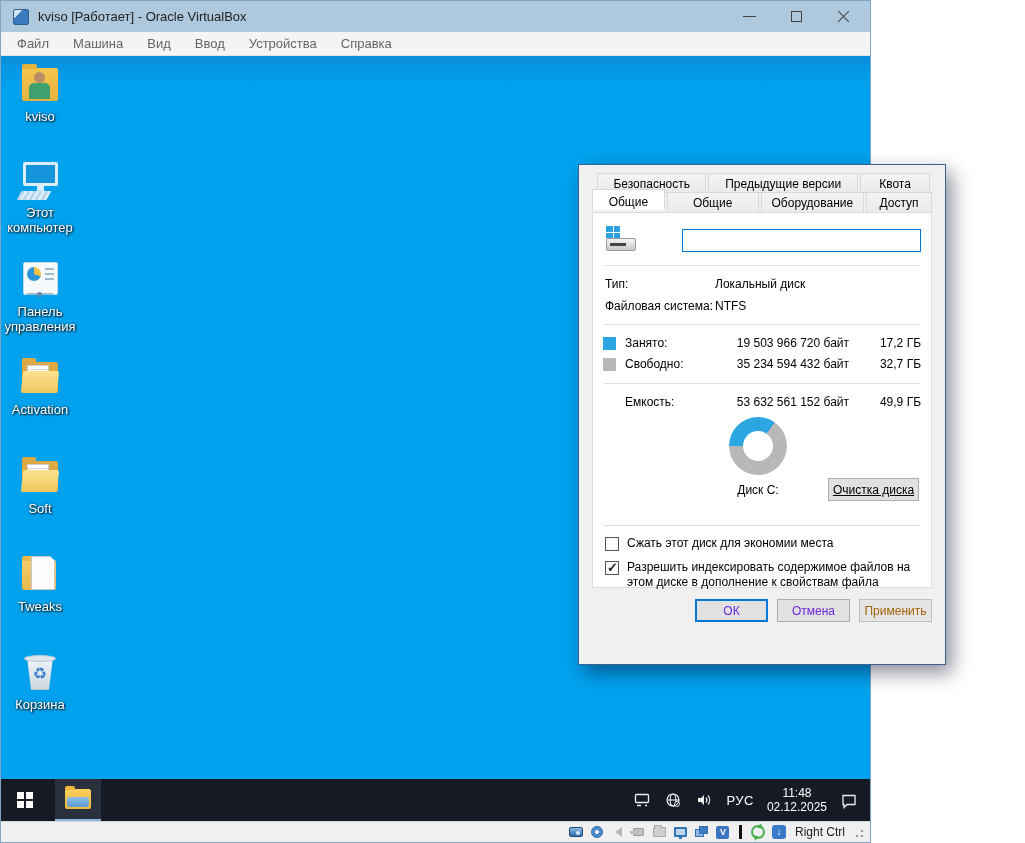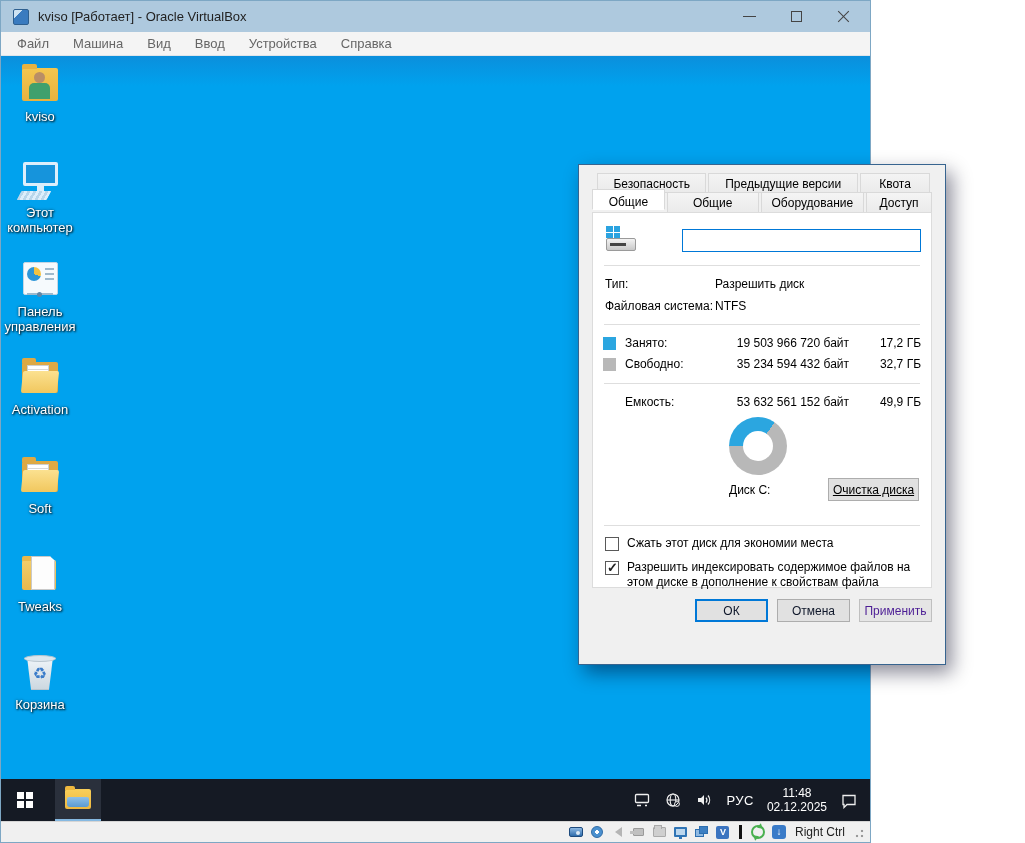"Разрешить диск" span { text: Разрешить -> Локальный }
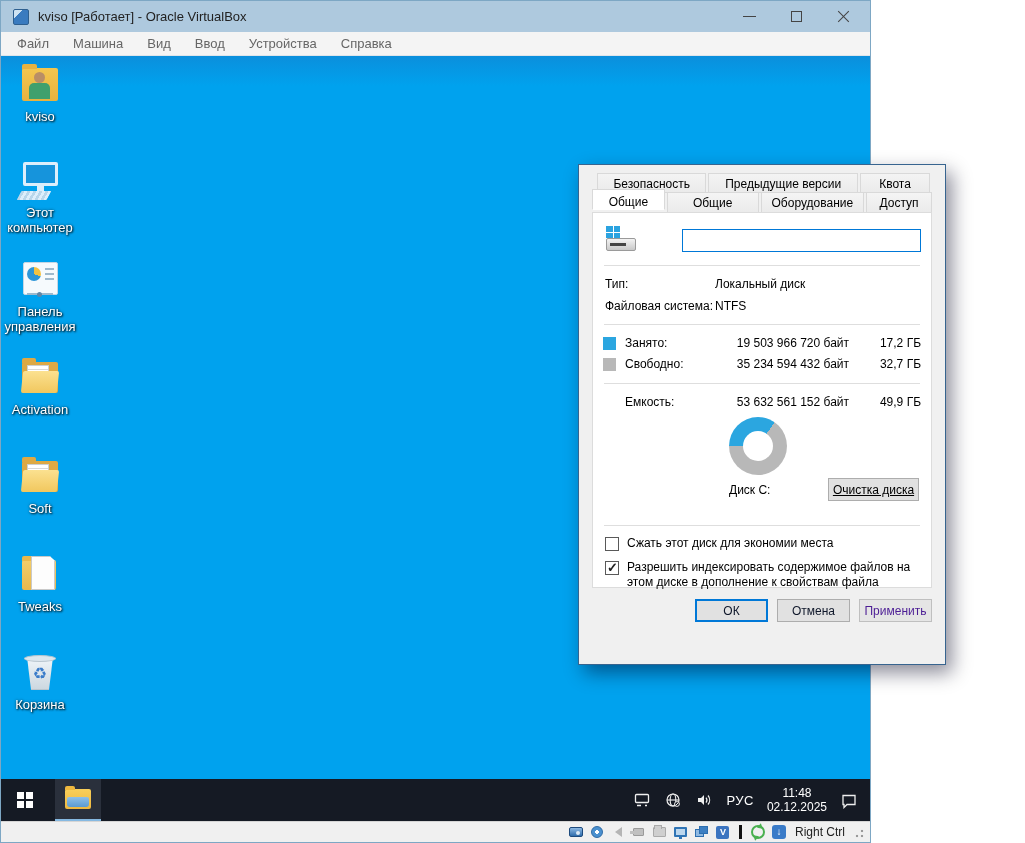"Диск C:" .donut-label { text-align: left -> center }
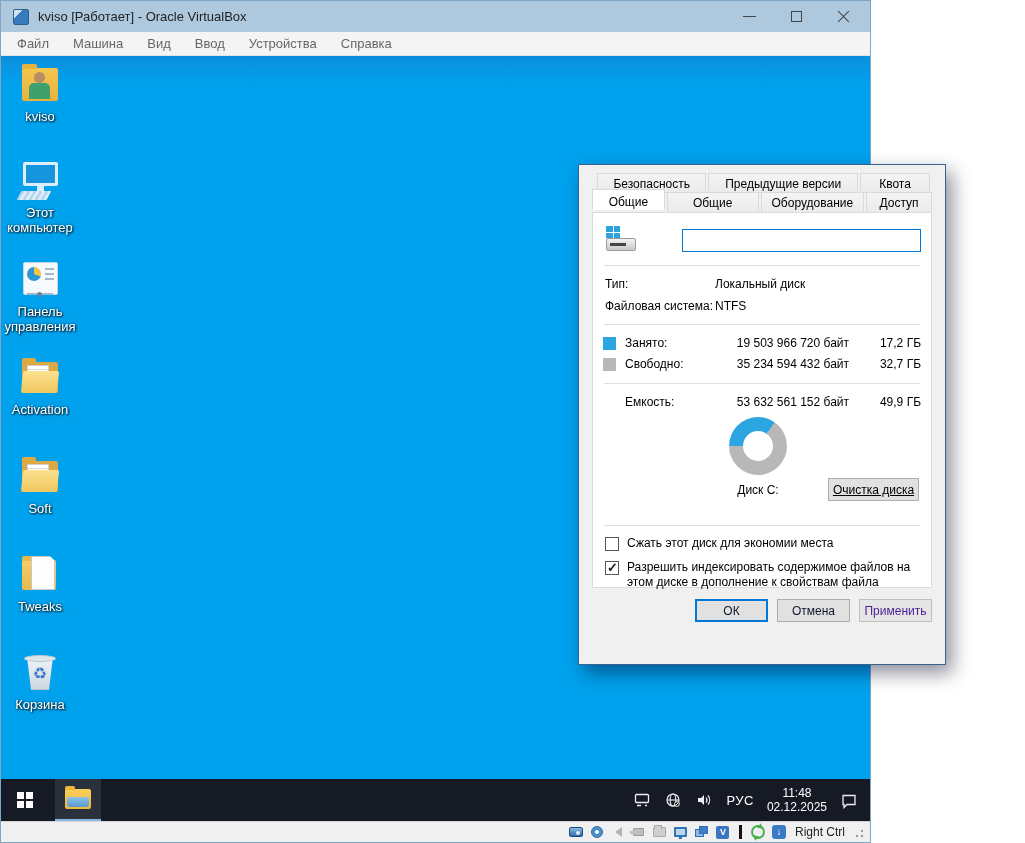"ОК" .btn { color: #0f172a -> #6d28d9 }
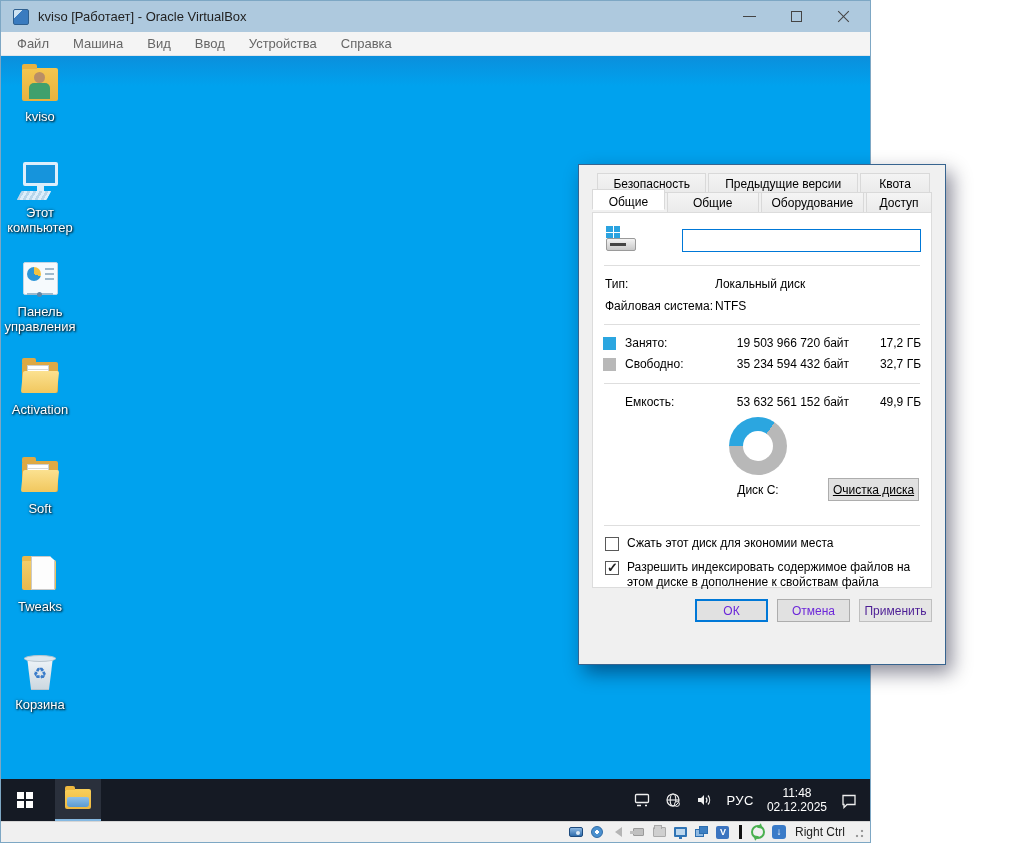"Применить" .btn.disabled { color: #4c1d95 -> #a16207 }
